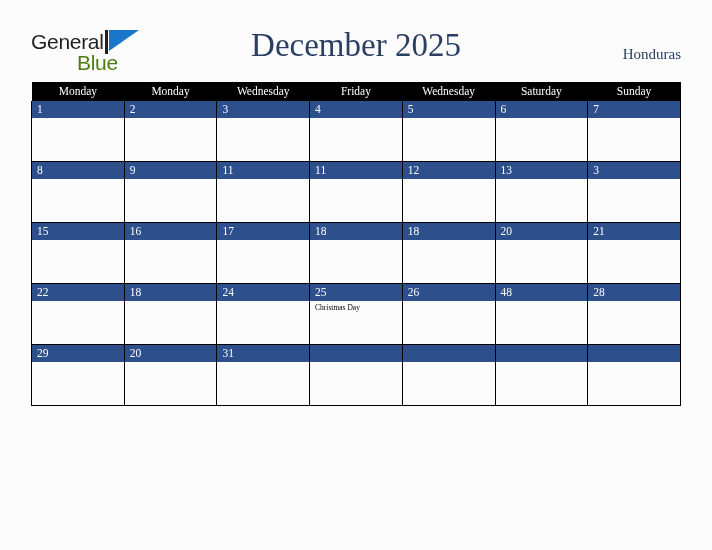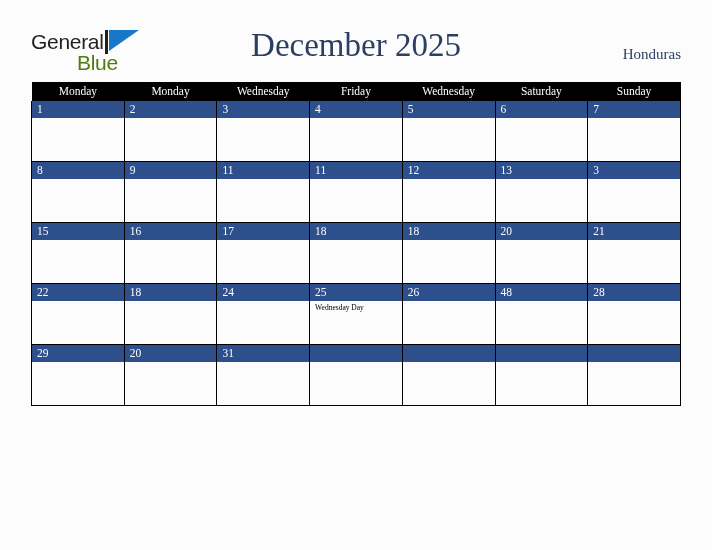"Wednesday Day" div.event { text: Wednesday -> Christmas }
